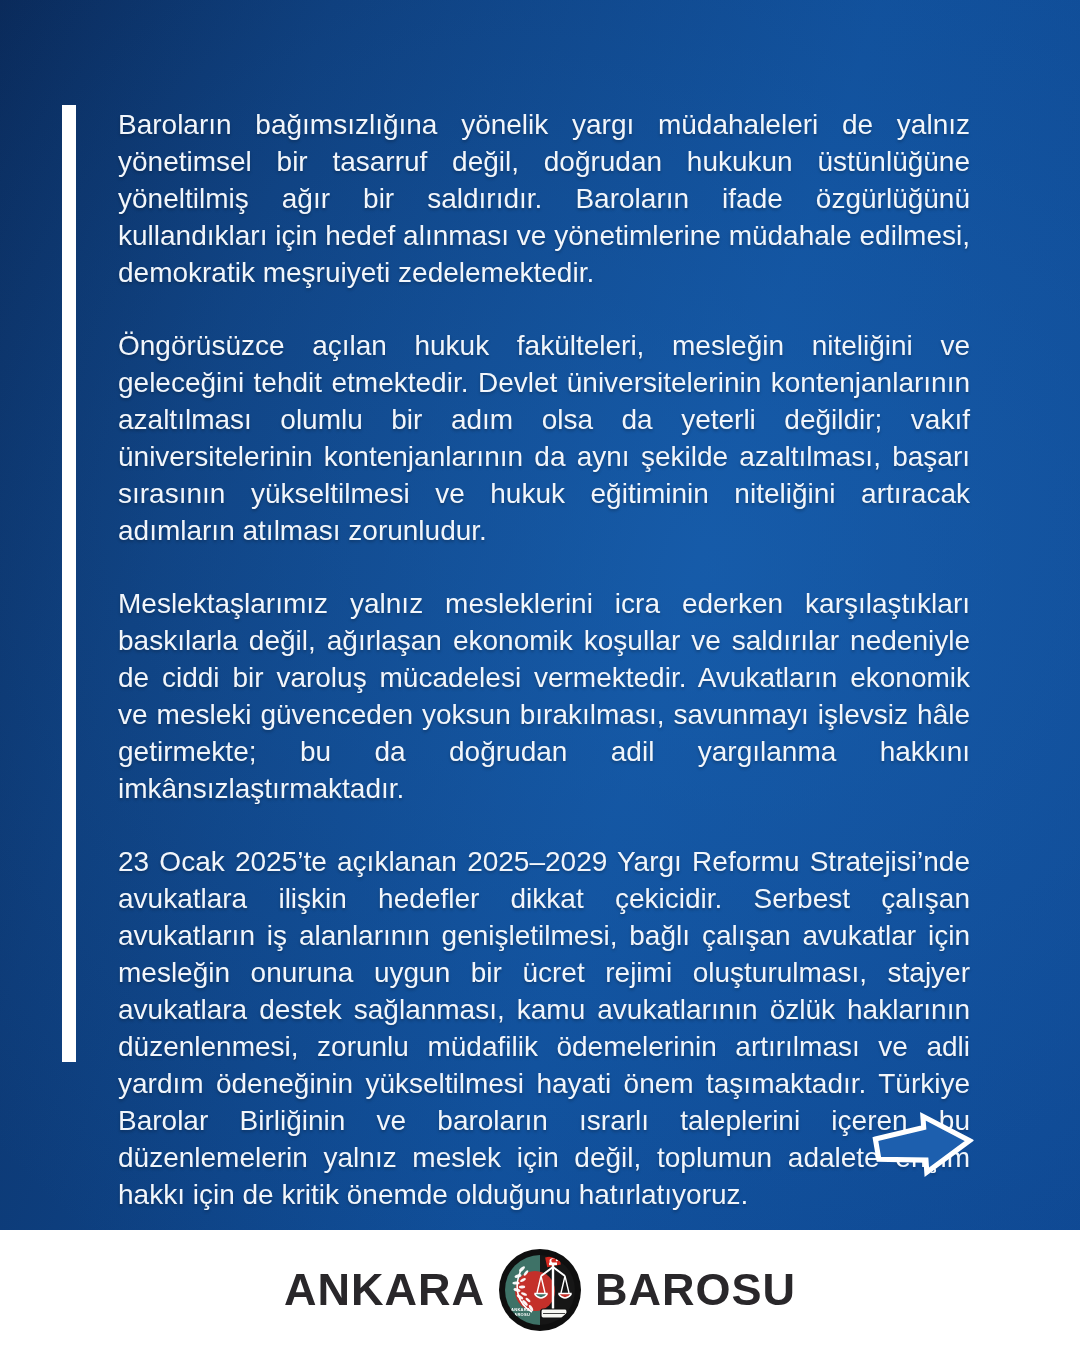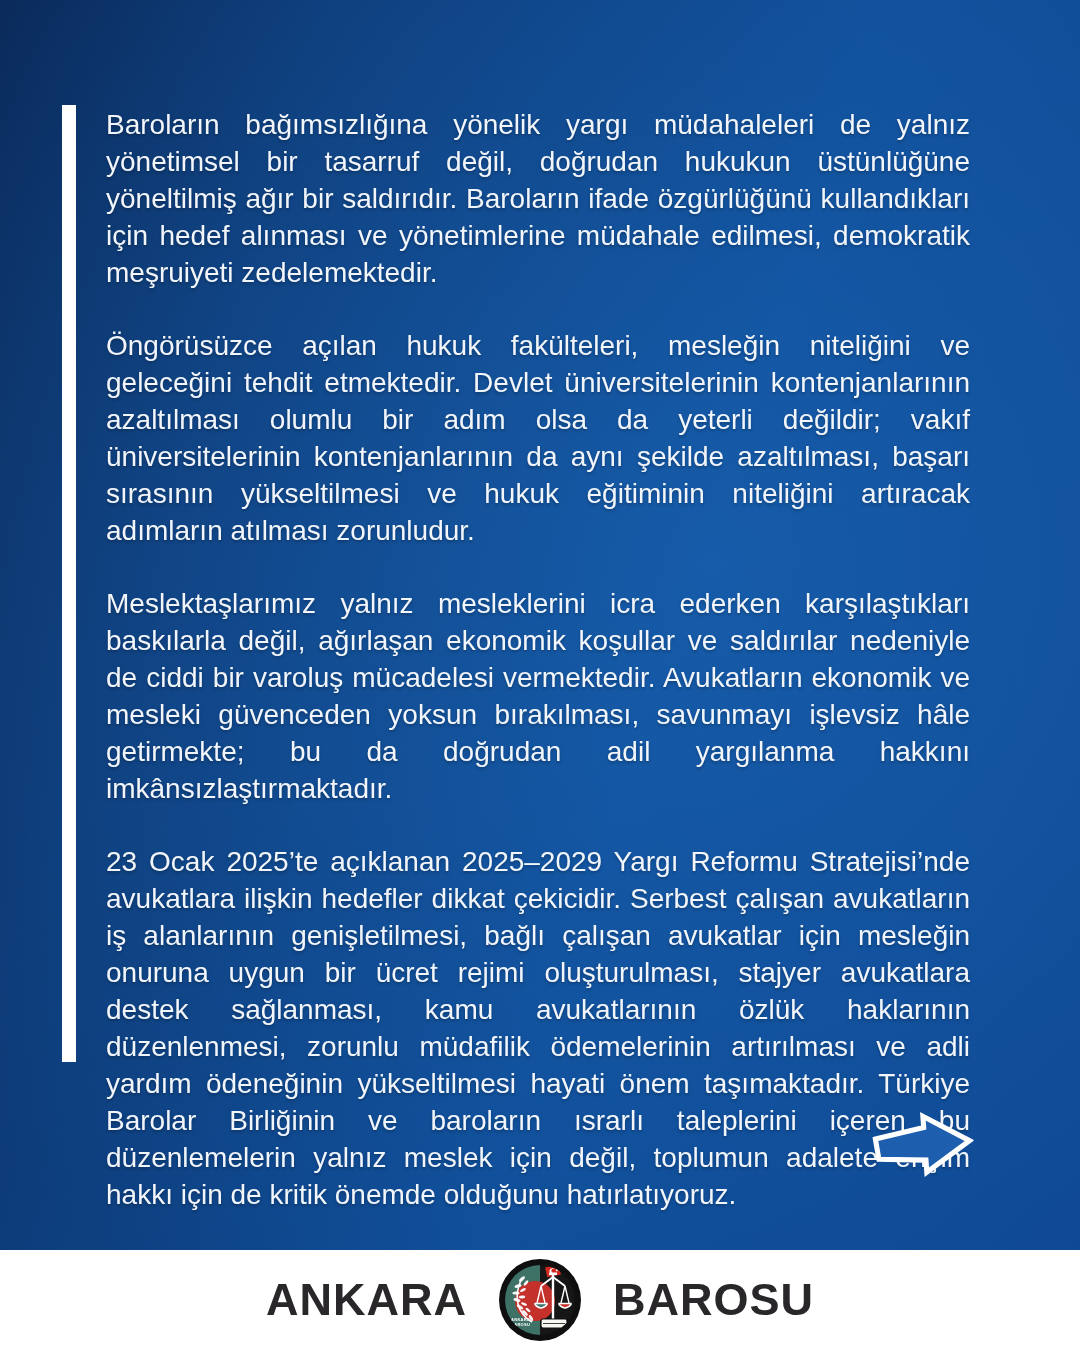"Baroların bağımsızlığına yönelik yargı" .quote p { margin: 0 0 36px 0 -> 0 0 36px 12px }
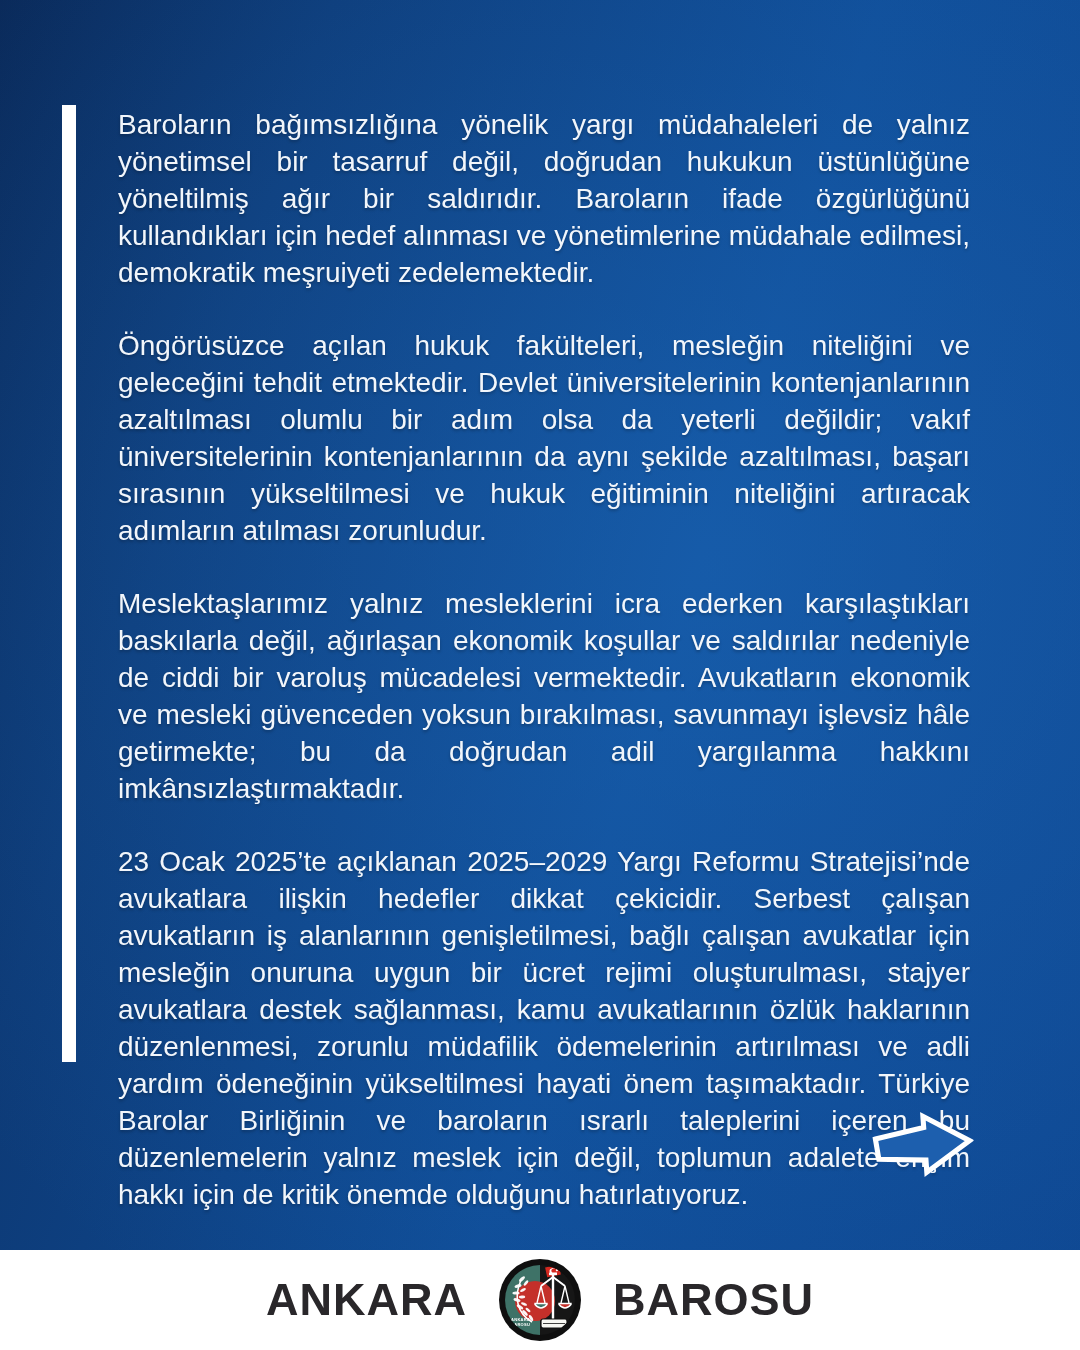"ANKARA" .footer { gap: 31px -> 13px; height: 100px -> 120px }
